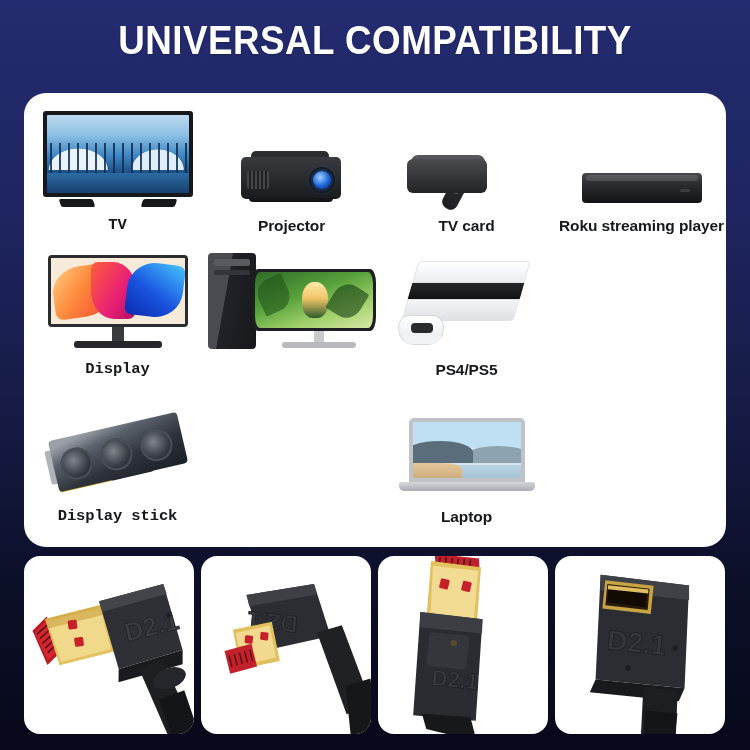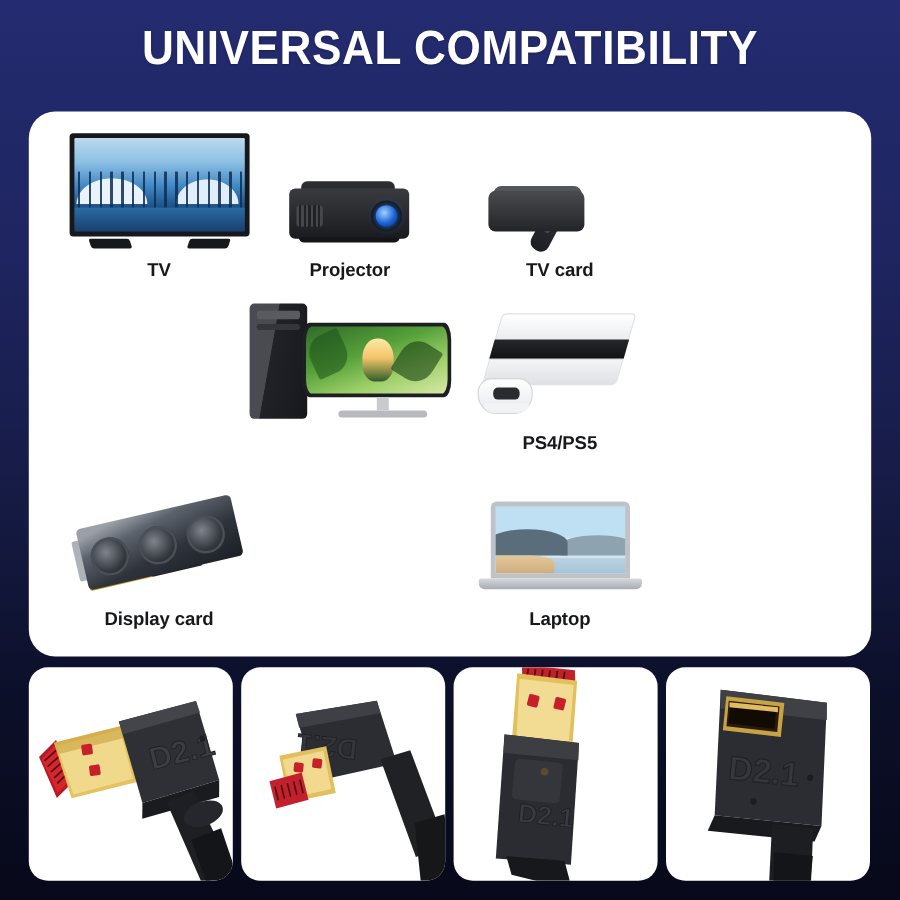"TV" .c0 { font-family: none -> Liberation Mono, monospace; left: 21px -> 6px }
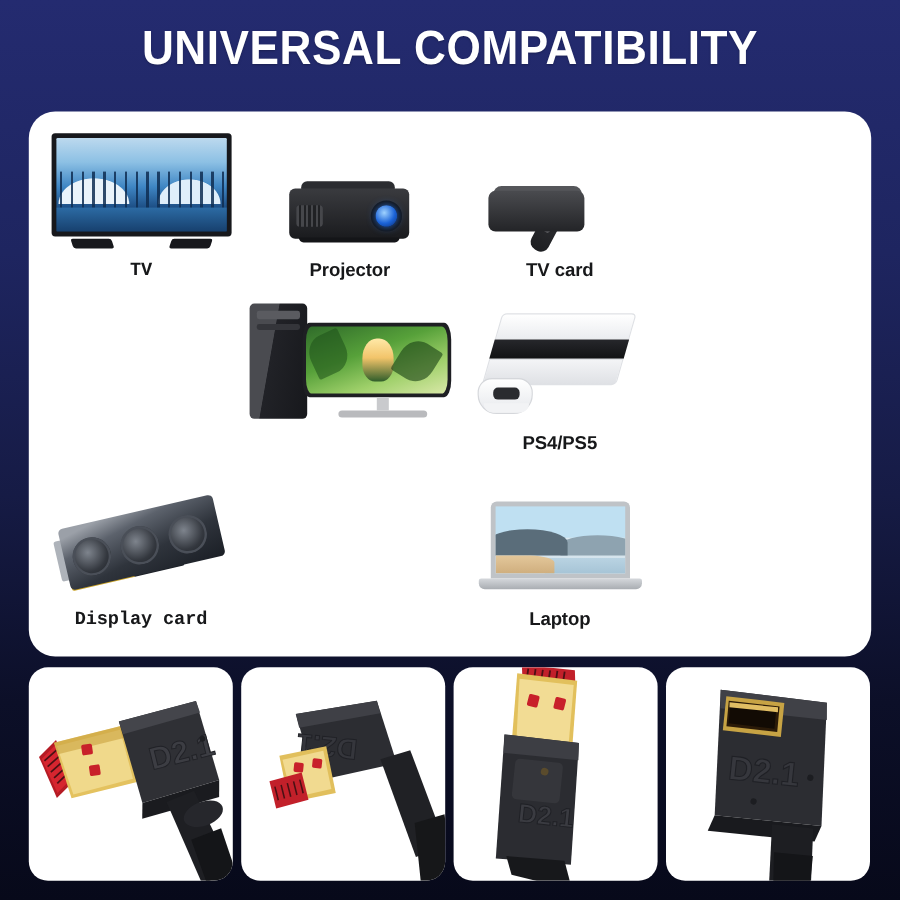"Roku streaming player" div.cell { html: none -> <div> <div> <div> <div></div> <div></div> <div></div> </div> </div> <div>Roku streaming player</div> </div> }
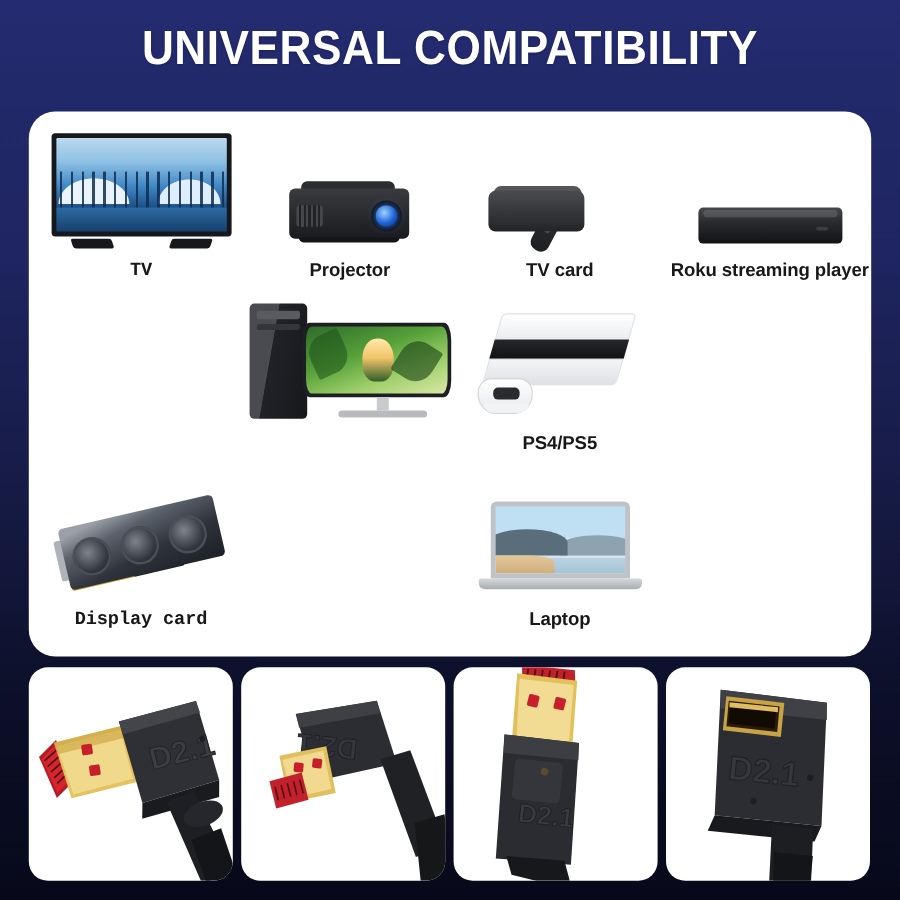"Display" div.cell { html: none -> <div> <div> <div> <div> <div> <div></div> <div></div> <div></div> </div> </div> <div></div> <div></div> </div> </div> <div>Display</div> </div> }
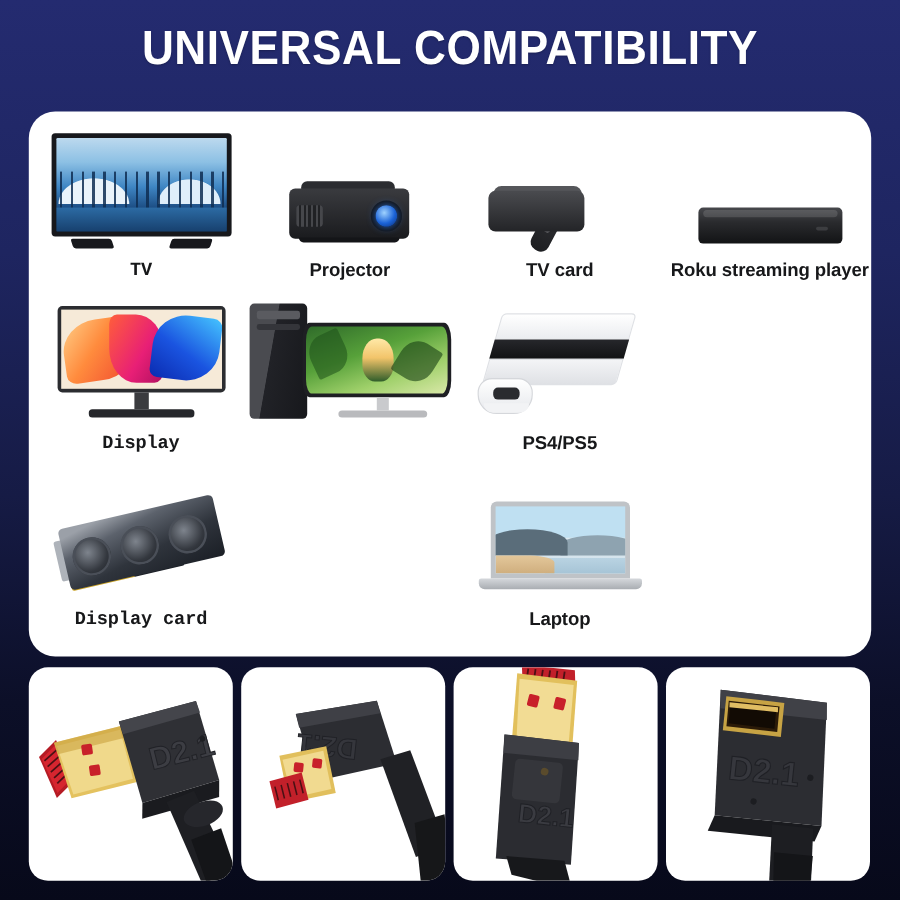"Display card" div.lbl { text: card -> stick }
